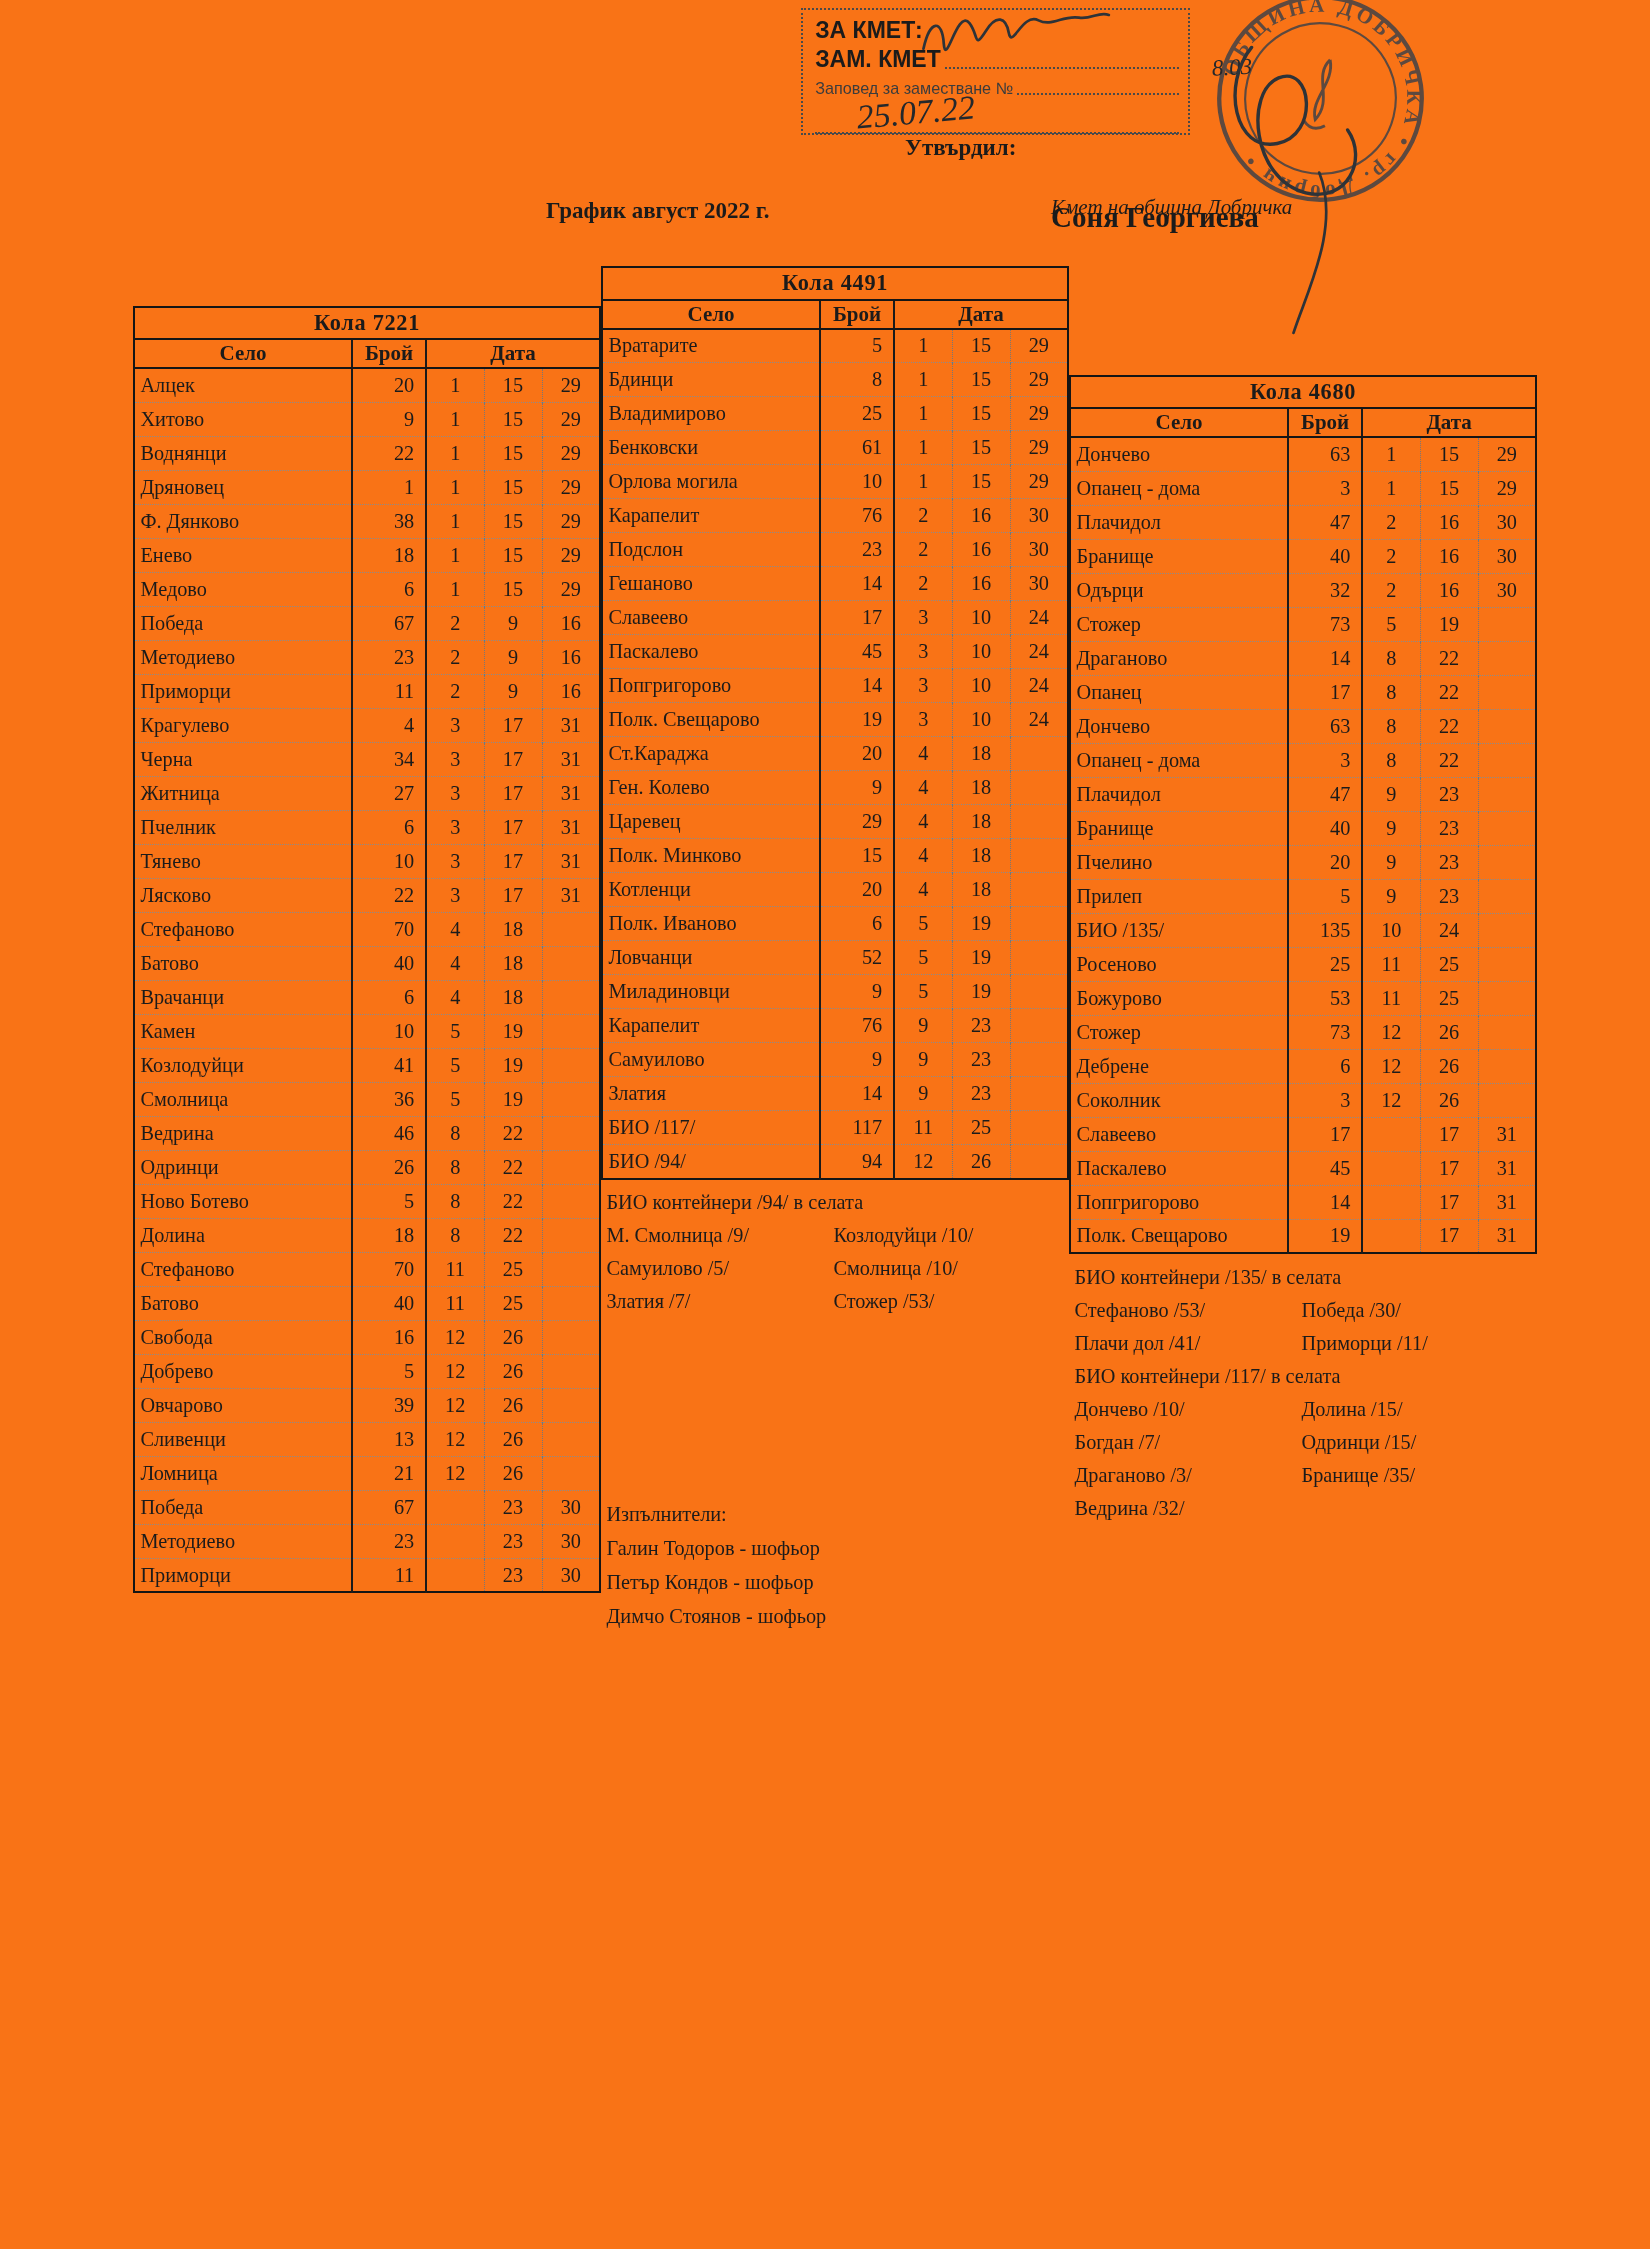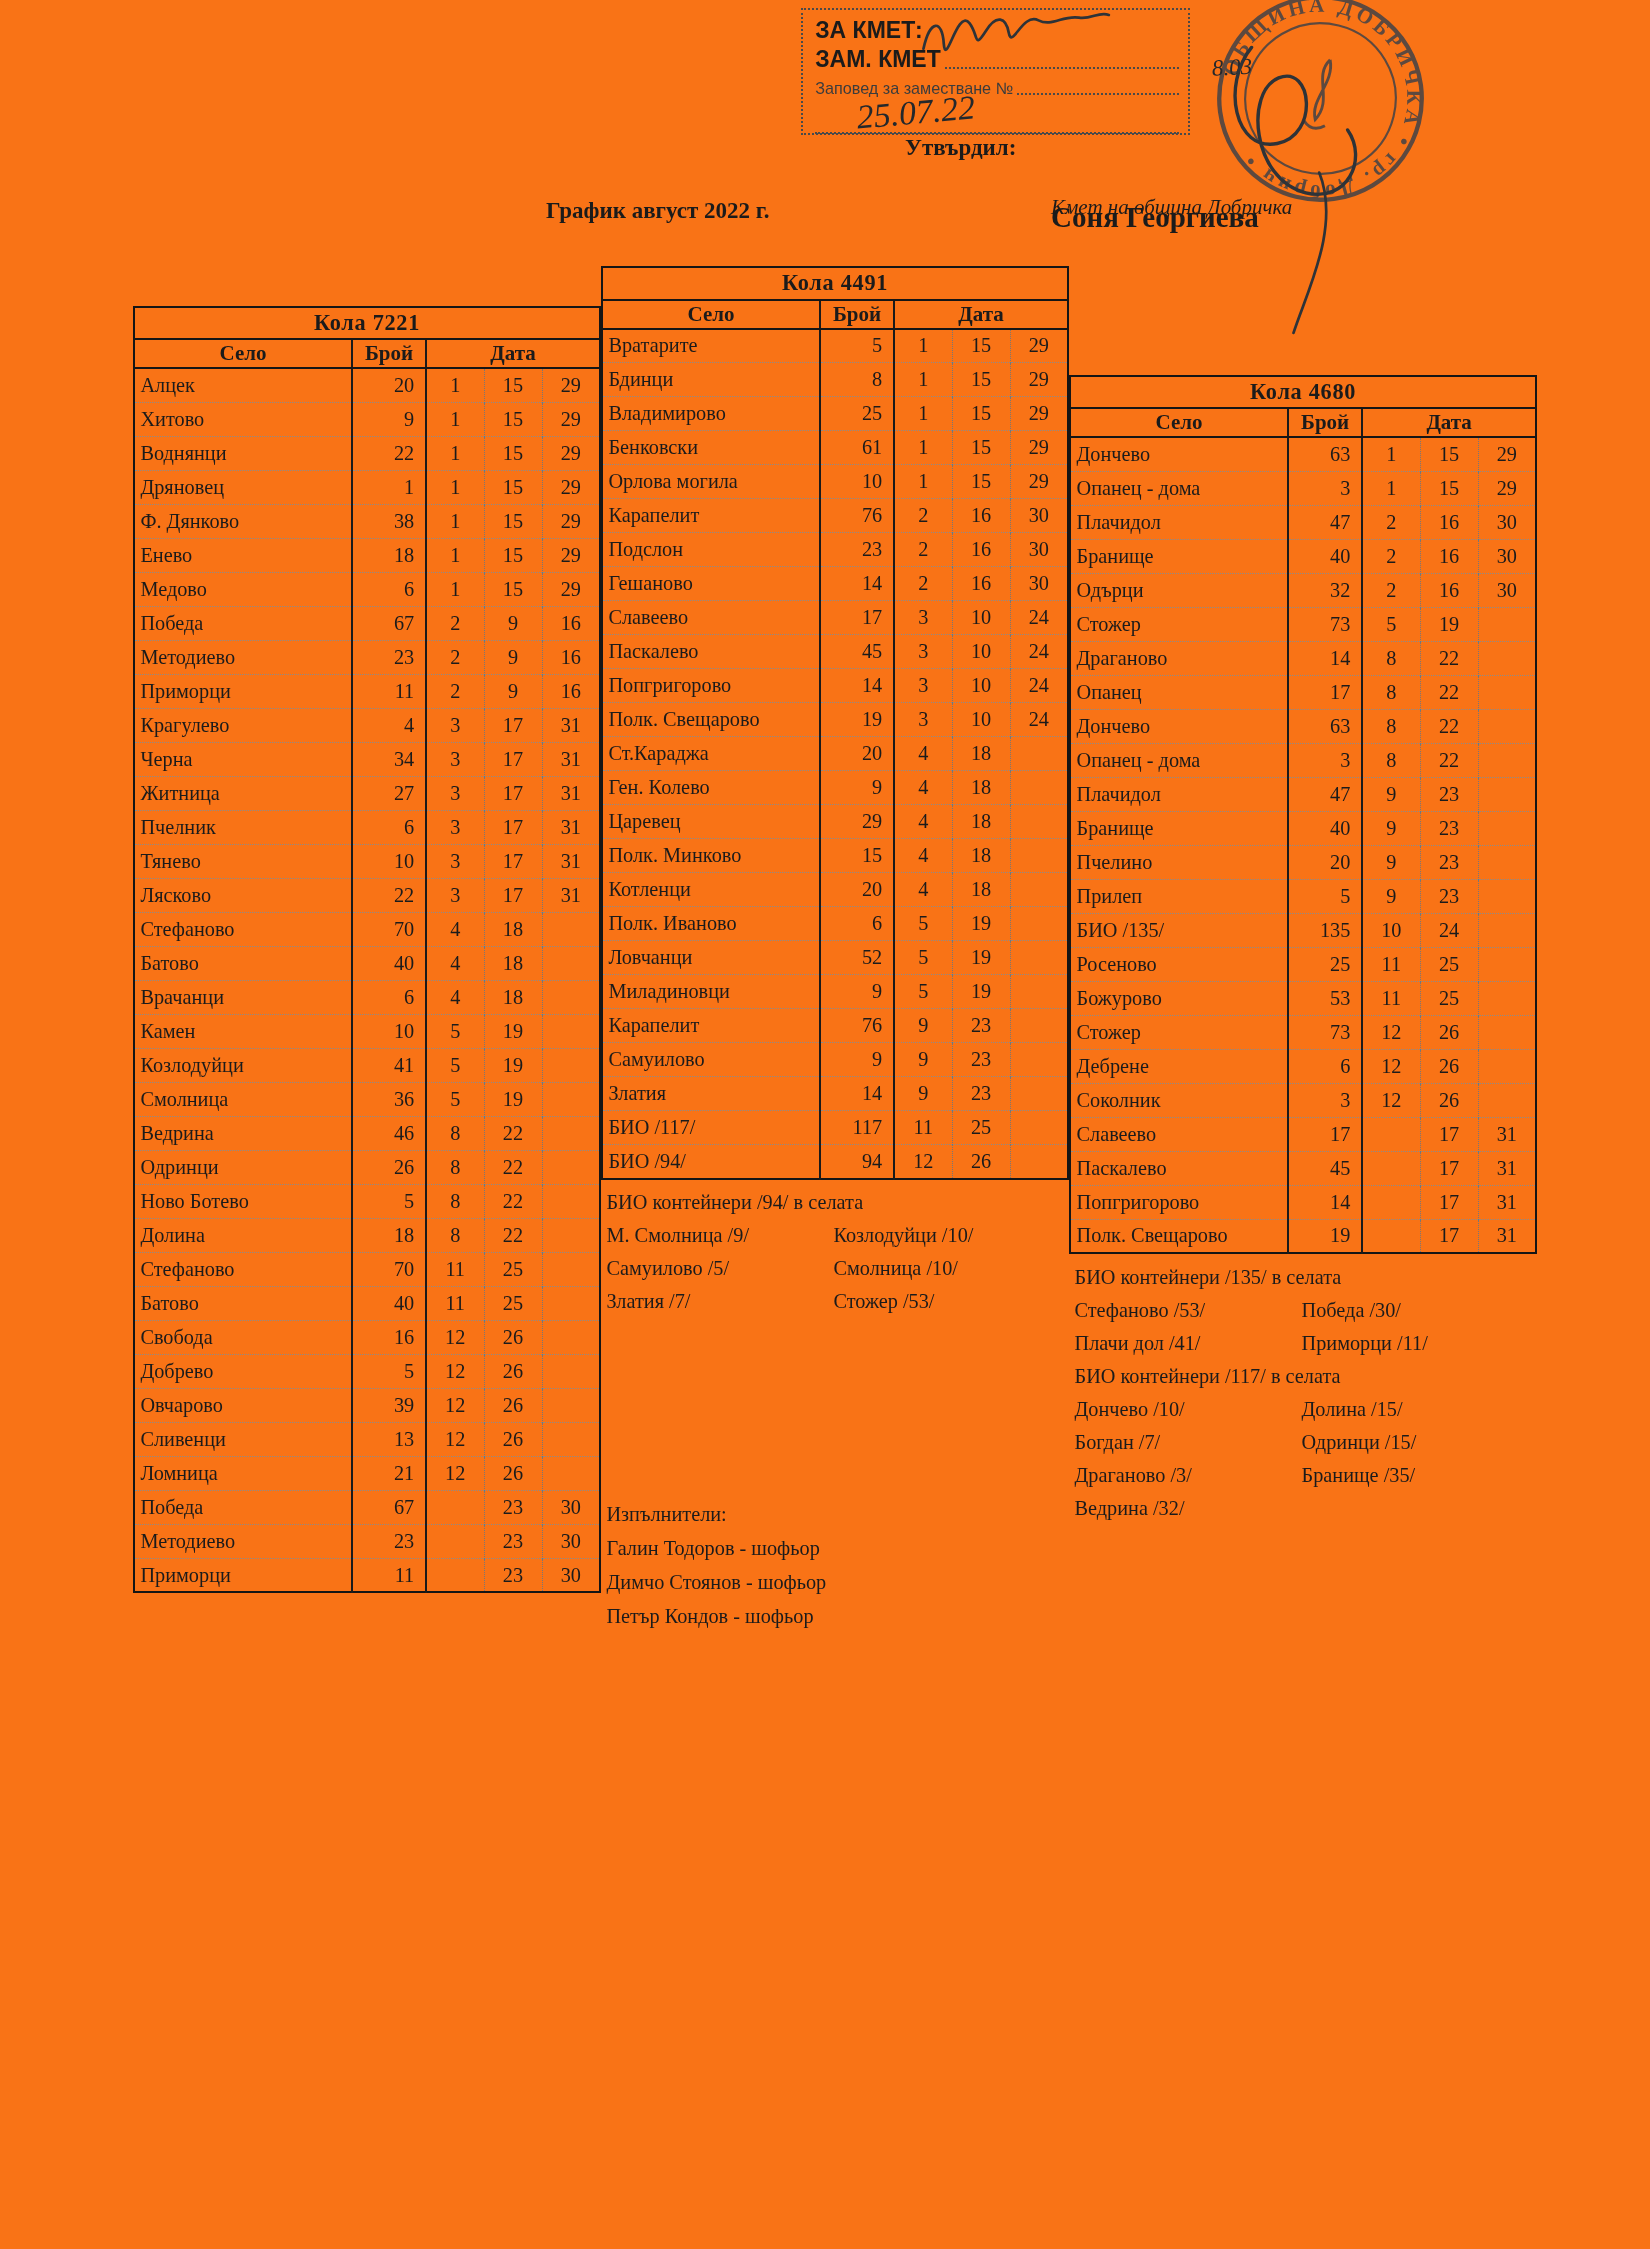"Димчо Стоянов - шофьор" div { order: before "Петър Кондов - шофьор" -> after "Петър Кондов - шофьор" }
